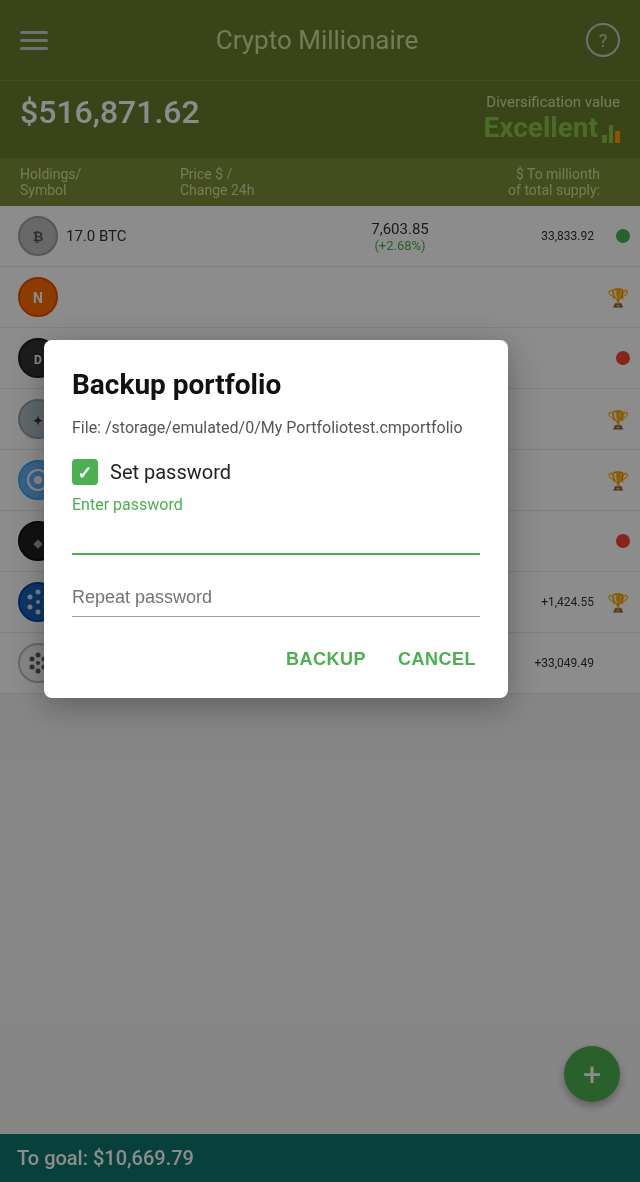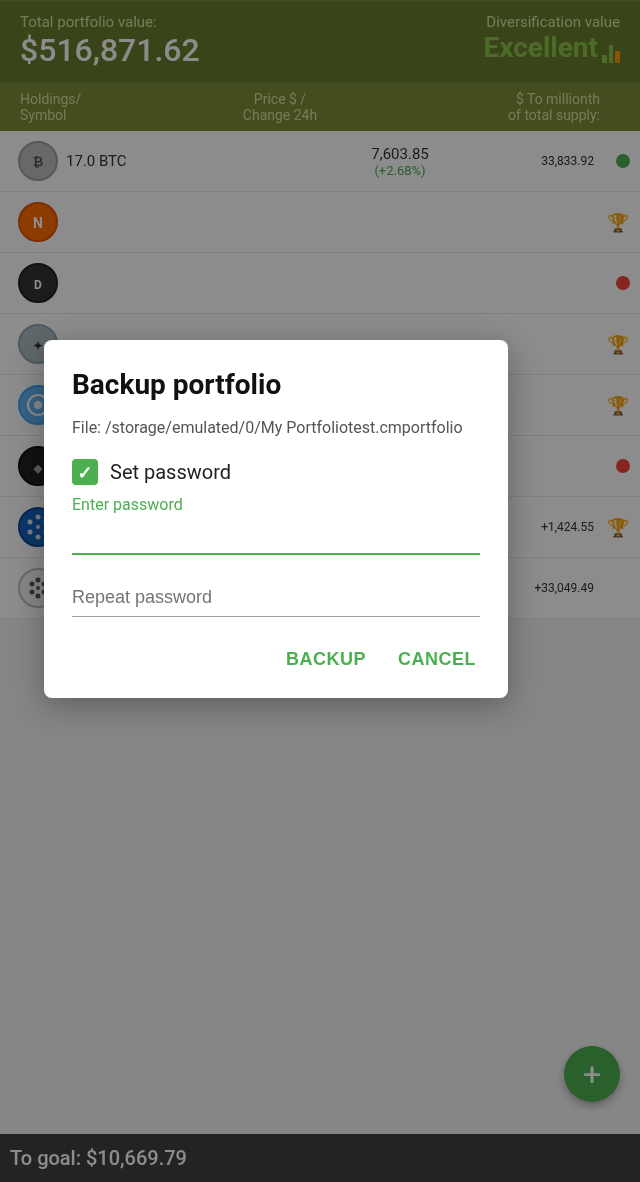"Crypto Millionaire" div.top-header { html: none -> <div> <div> <span></span> <span></span> <span></span> </div> <div>Crypto Millionaire</div> <div>?</div> </div> }
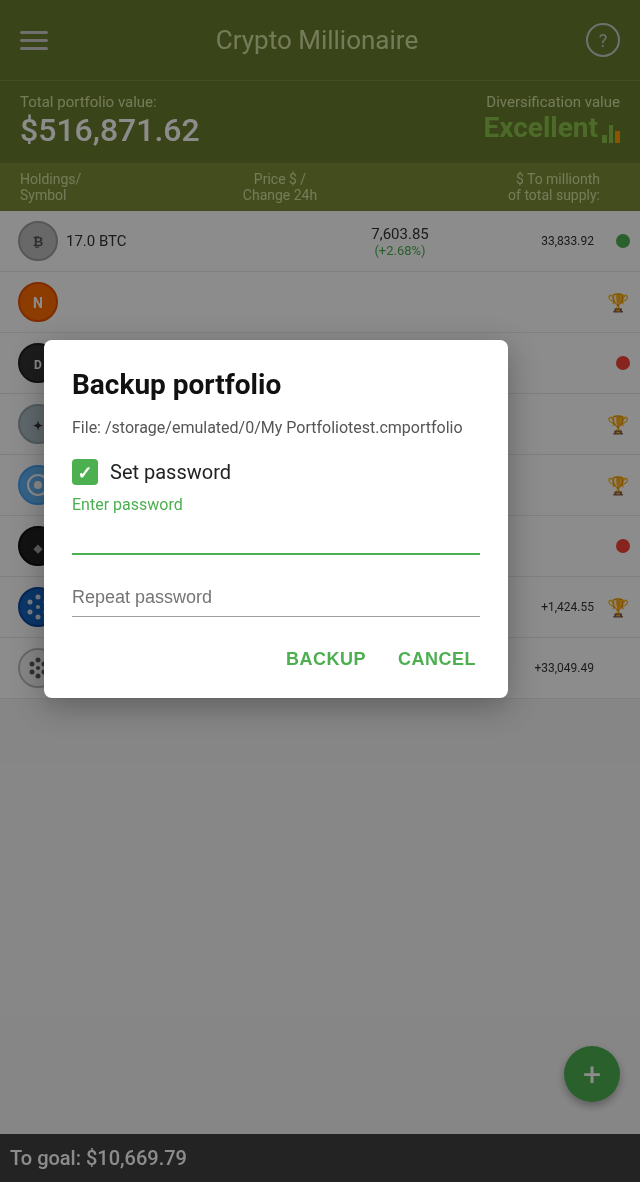"Total portfolio value:" div.portfolio-label { html: <div>Total portfolio value:</div> -> none }
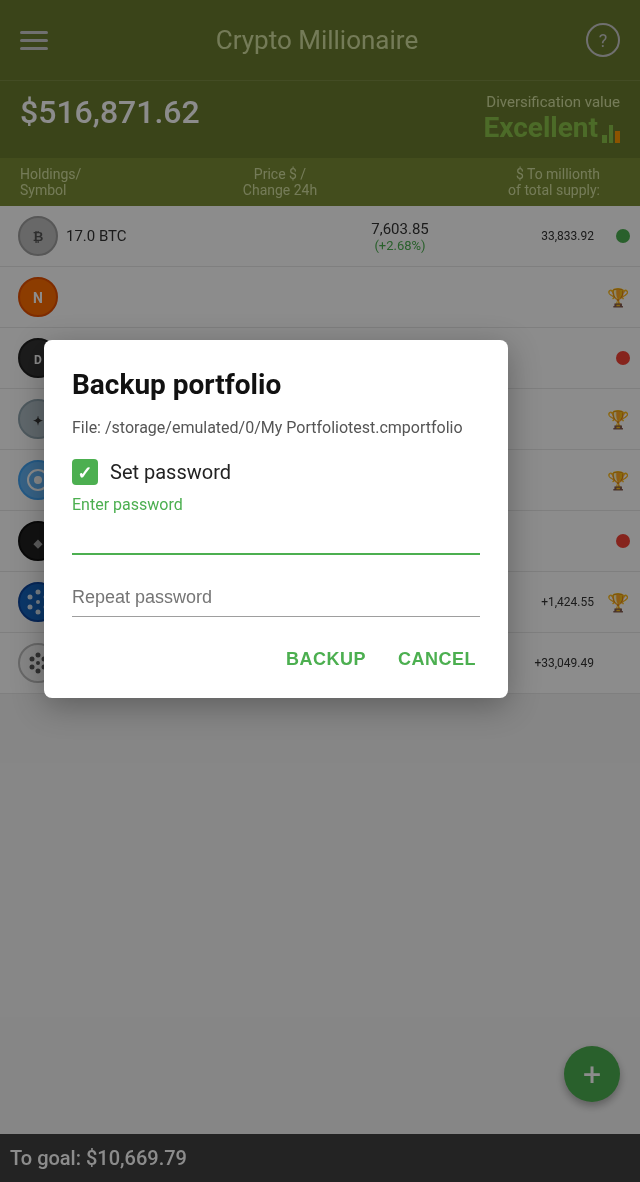"Price $ /" .th-col-2 { text-align: center -> left }
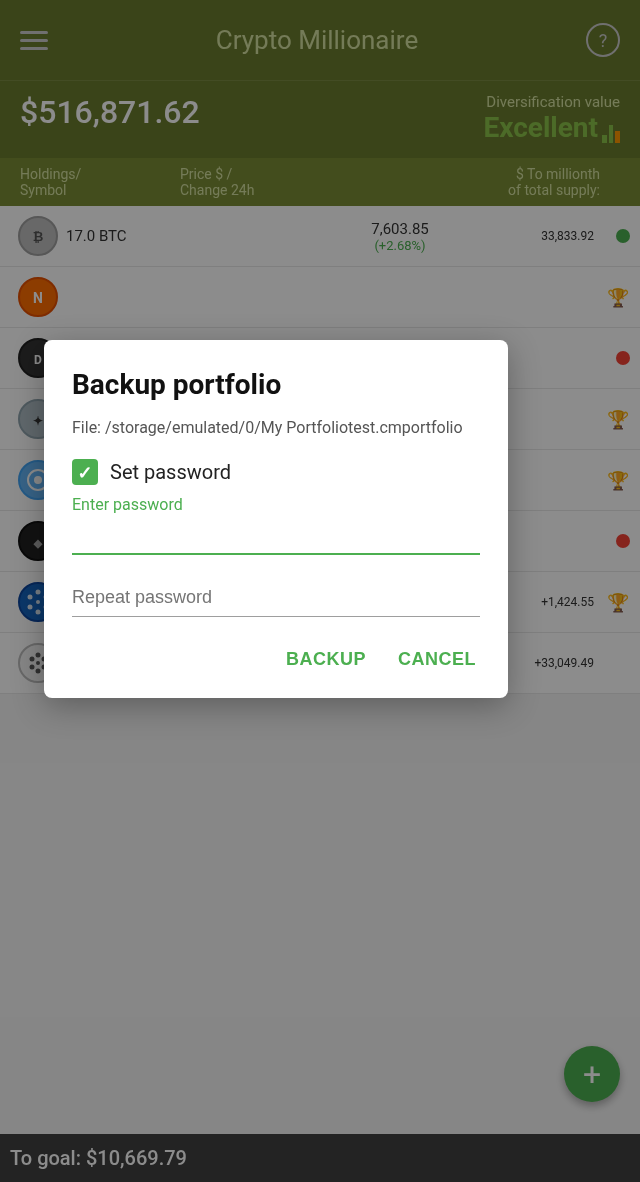"To goal: $10,669.79" .bottom-bar { background: #404040 -> #0f766e; padding: 12px 10px -> 12px 17px }
